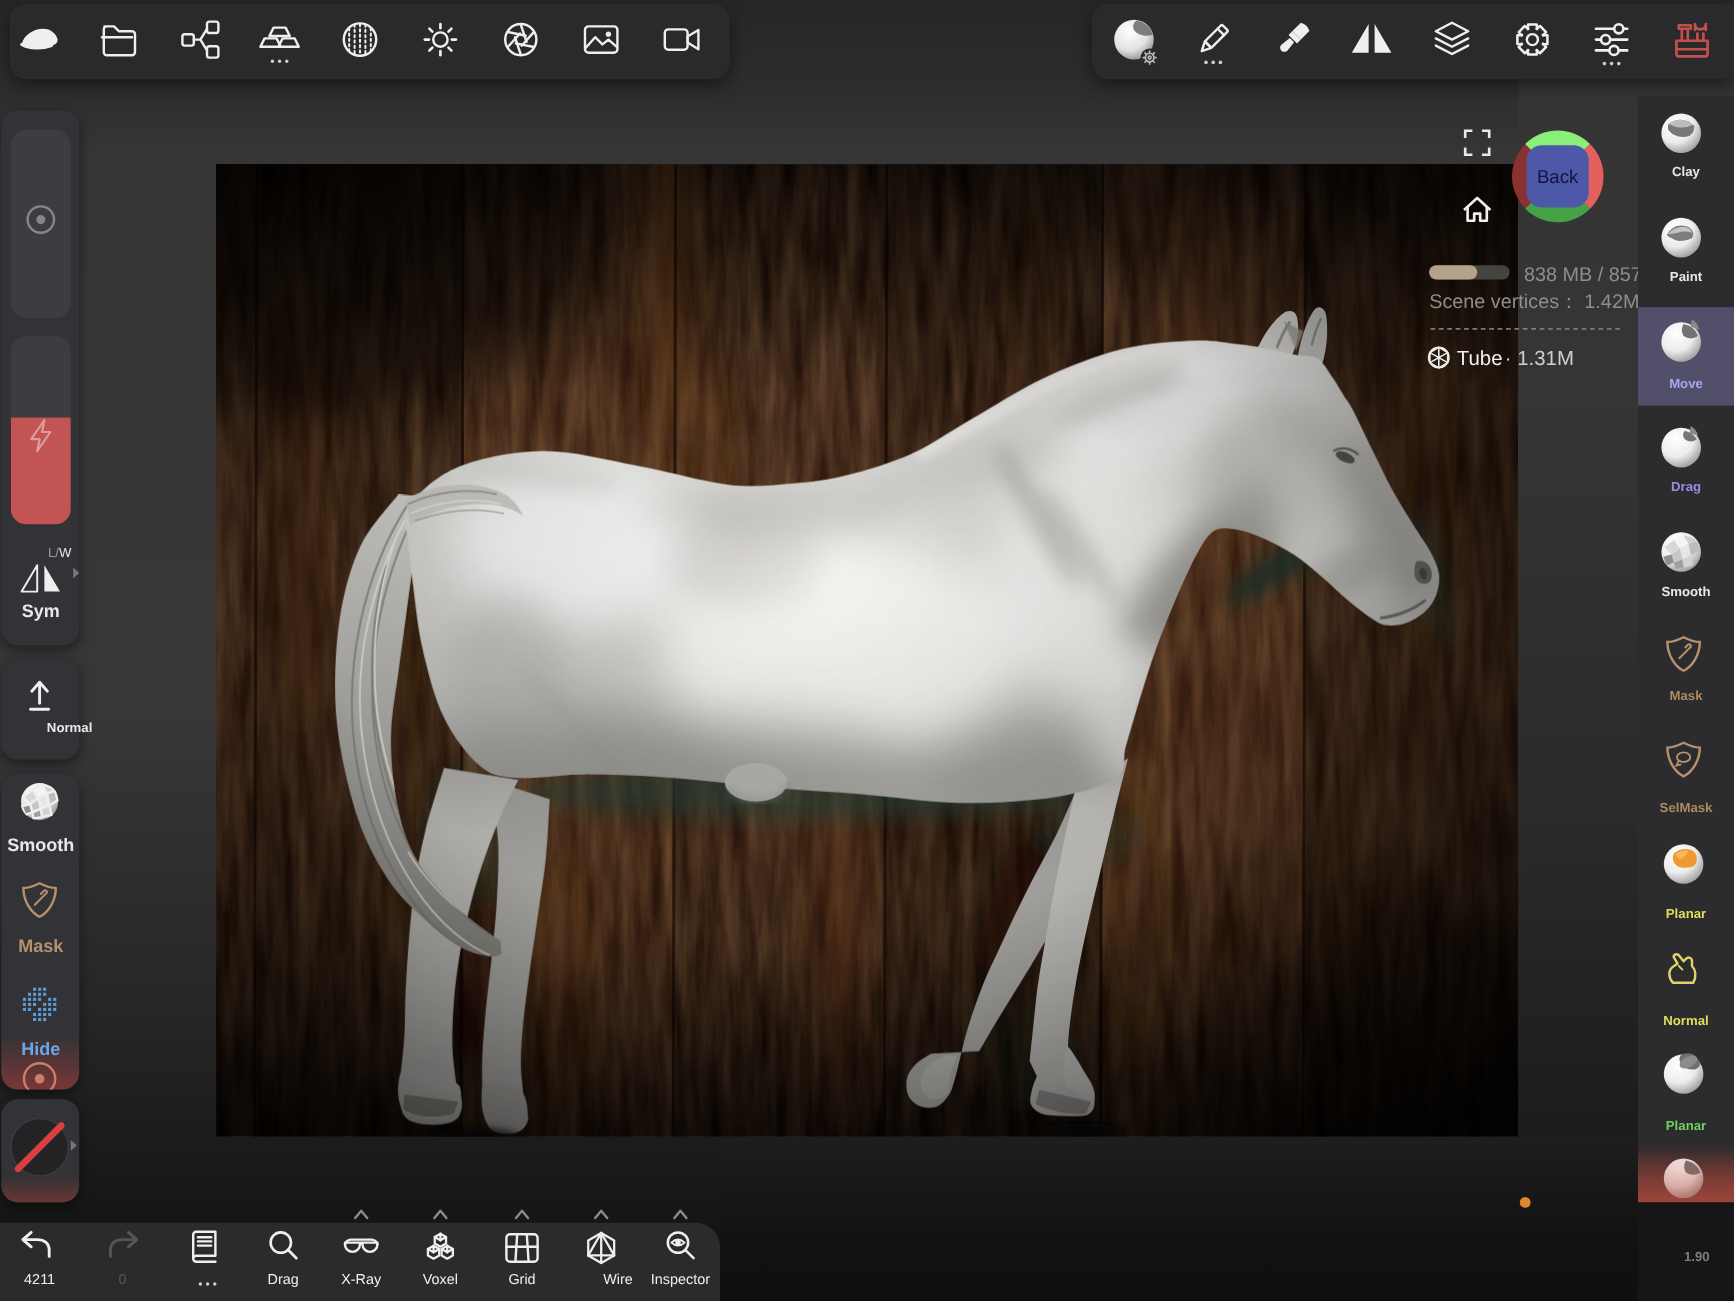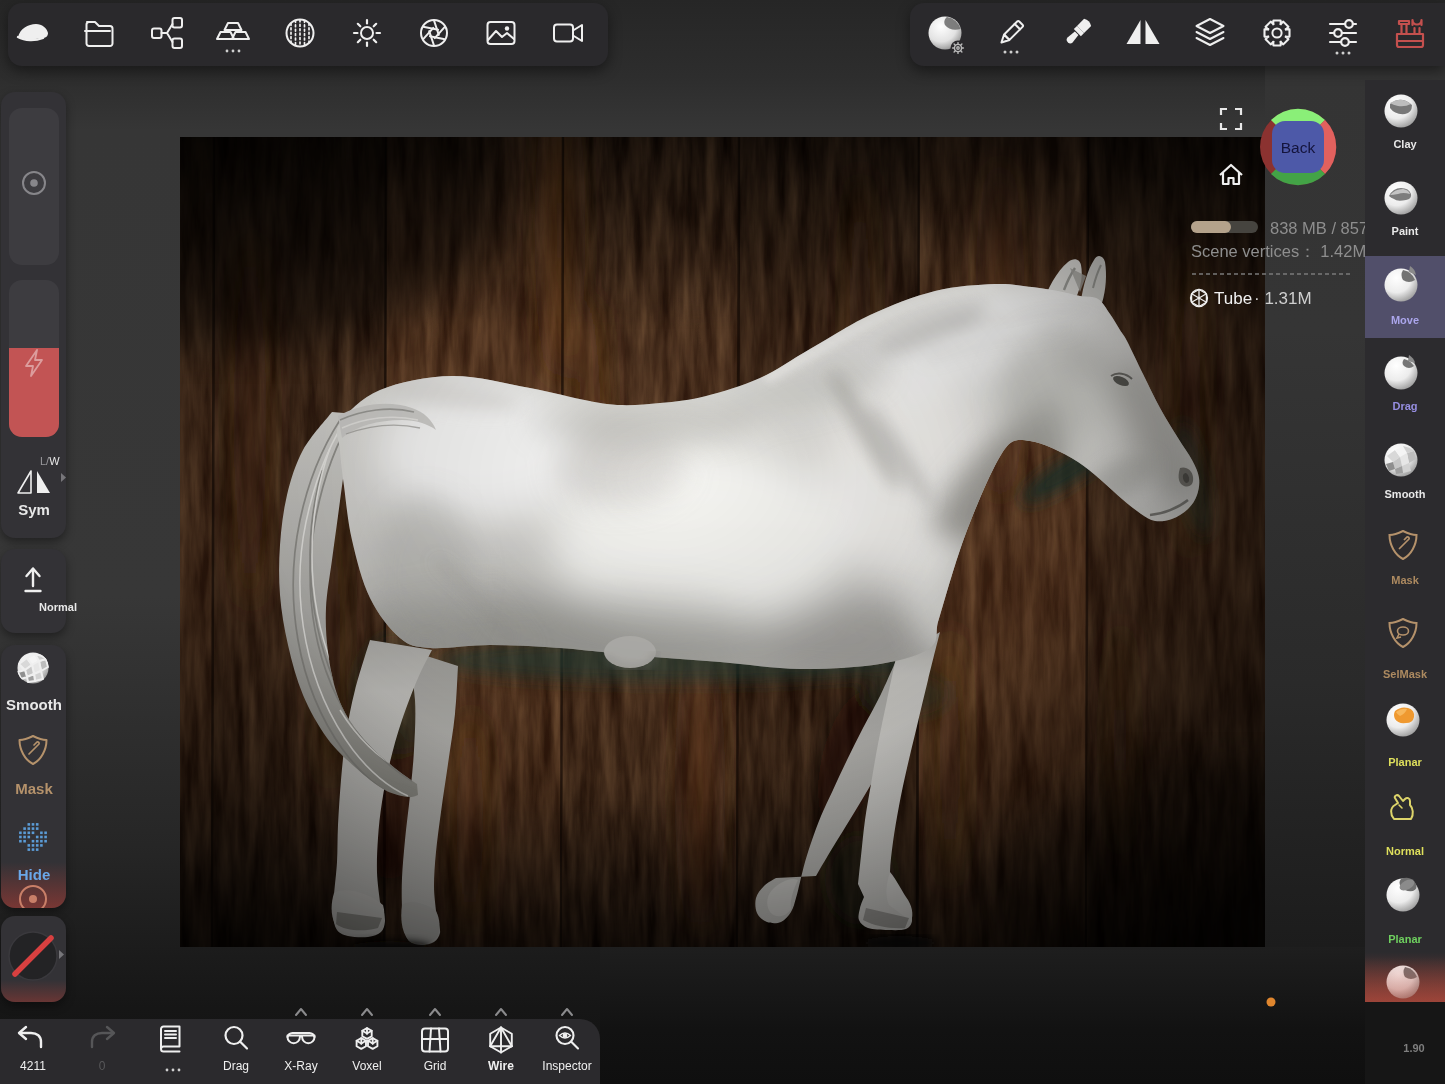"Wire" div.blab { font-weight: bold -> none; left: 501px -> 515px }
